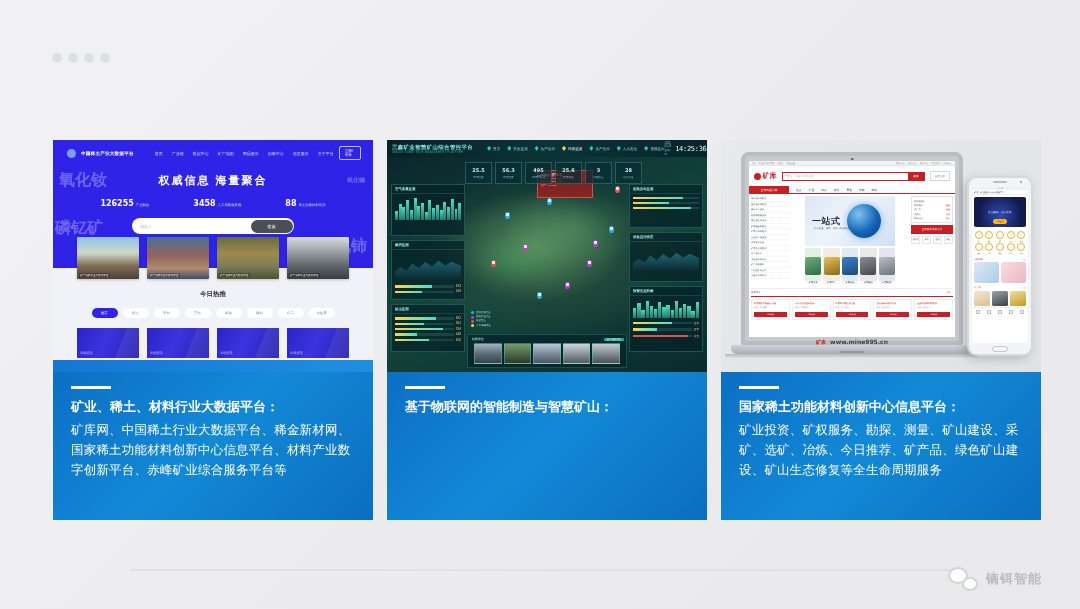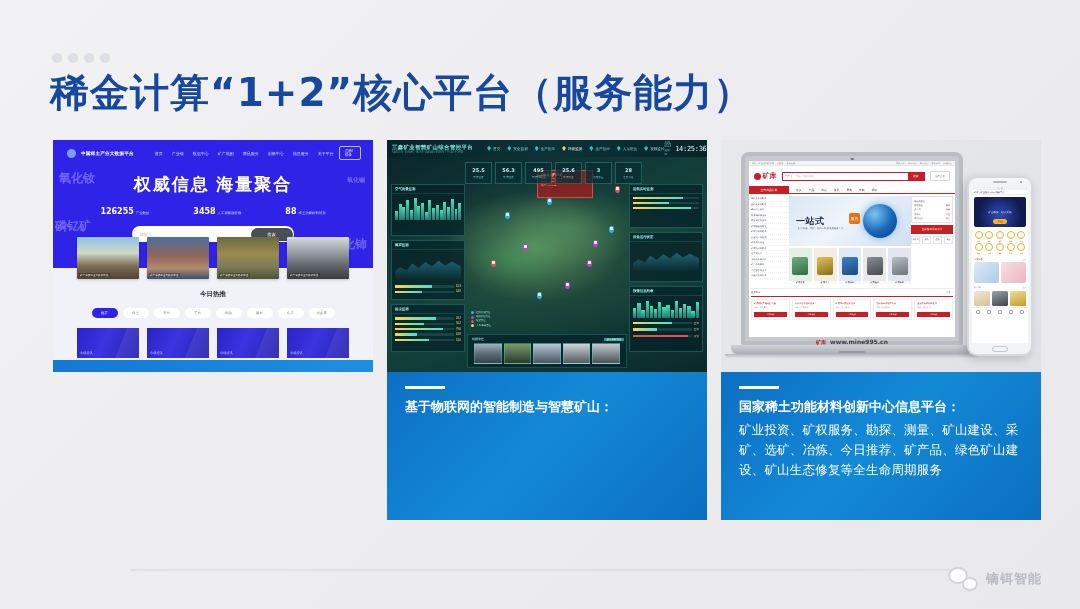"稀金计算“1+2”核心平台（服务能力）" div.title { html: <div>稀金计算“1+2”核心平台（服务能力）</div> -> none }
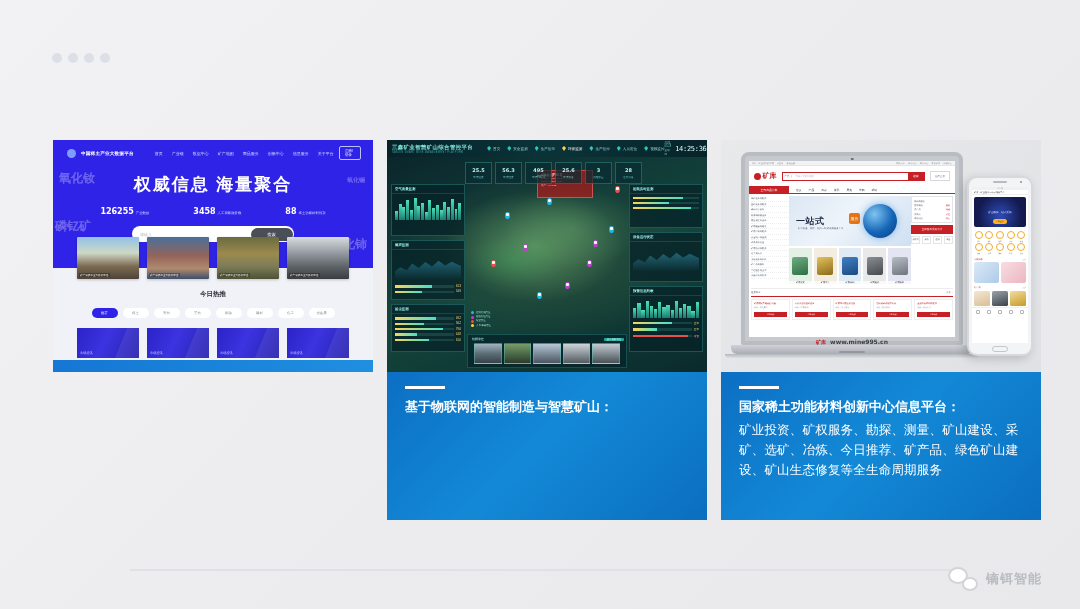"氧化钕" .s1-ghost { font-size: 12px -> 16px }
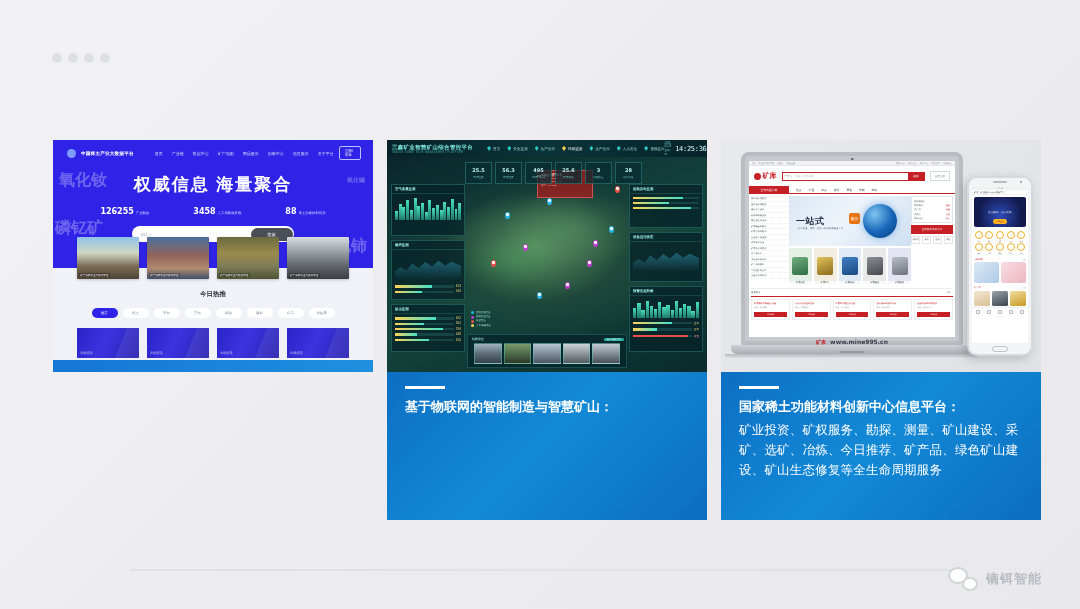"权威信息 海量聚合" .s1-slogan { font-size: 17px -> 11px }
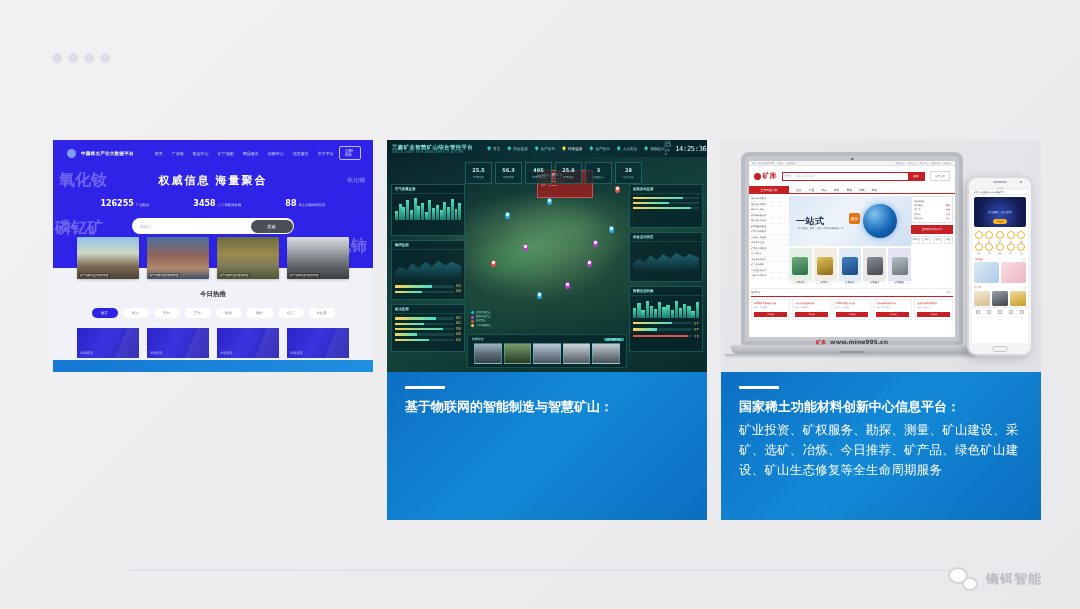"一站式" .mk-body { gap: 0 -> 16px }
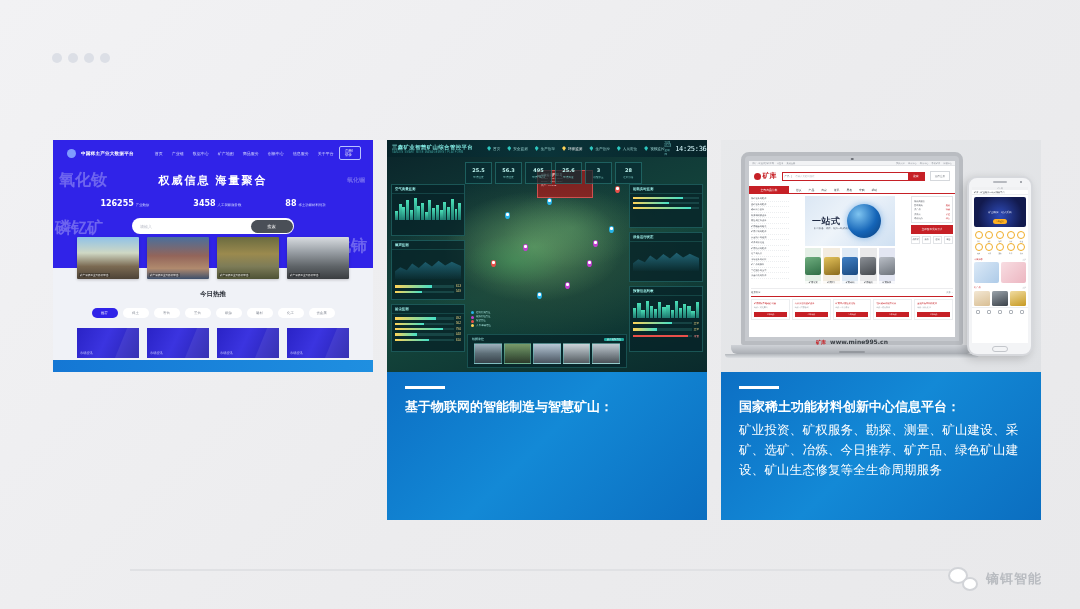"矿业、稀土、材料行业大数据平台：" div.caption { html: none -> <div> <div></div> <div>矿业、稀土、材料行业大数据平台：</div> <div>矿库网、中国稀土行业大数据平台、稀金新材网、国家稀土功能材料创新中心信息平台、材料产业数字创新平台、赤峰矿业综合服务平台等</div> </div> }
